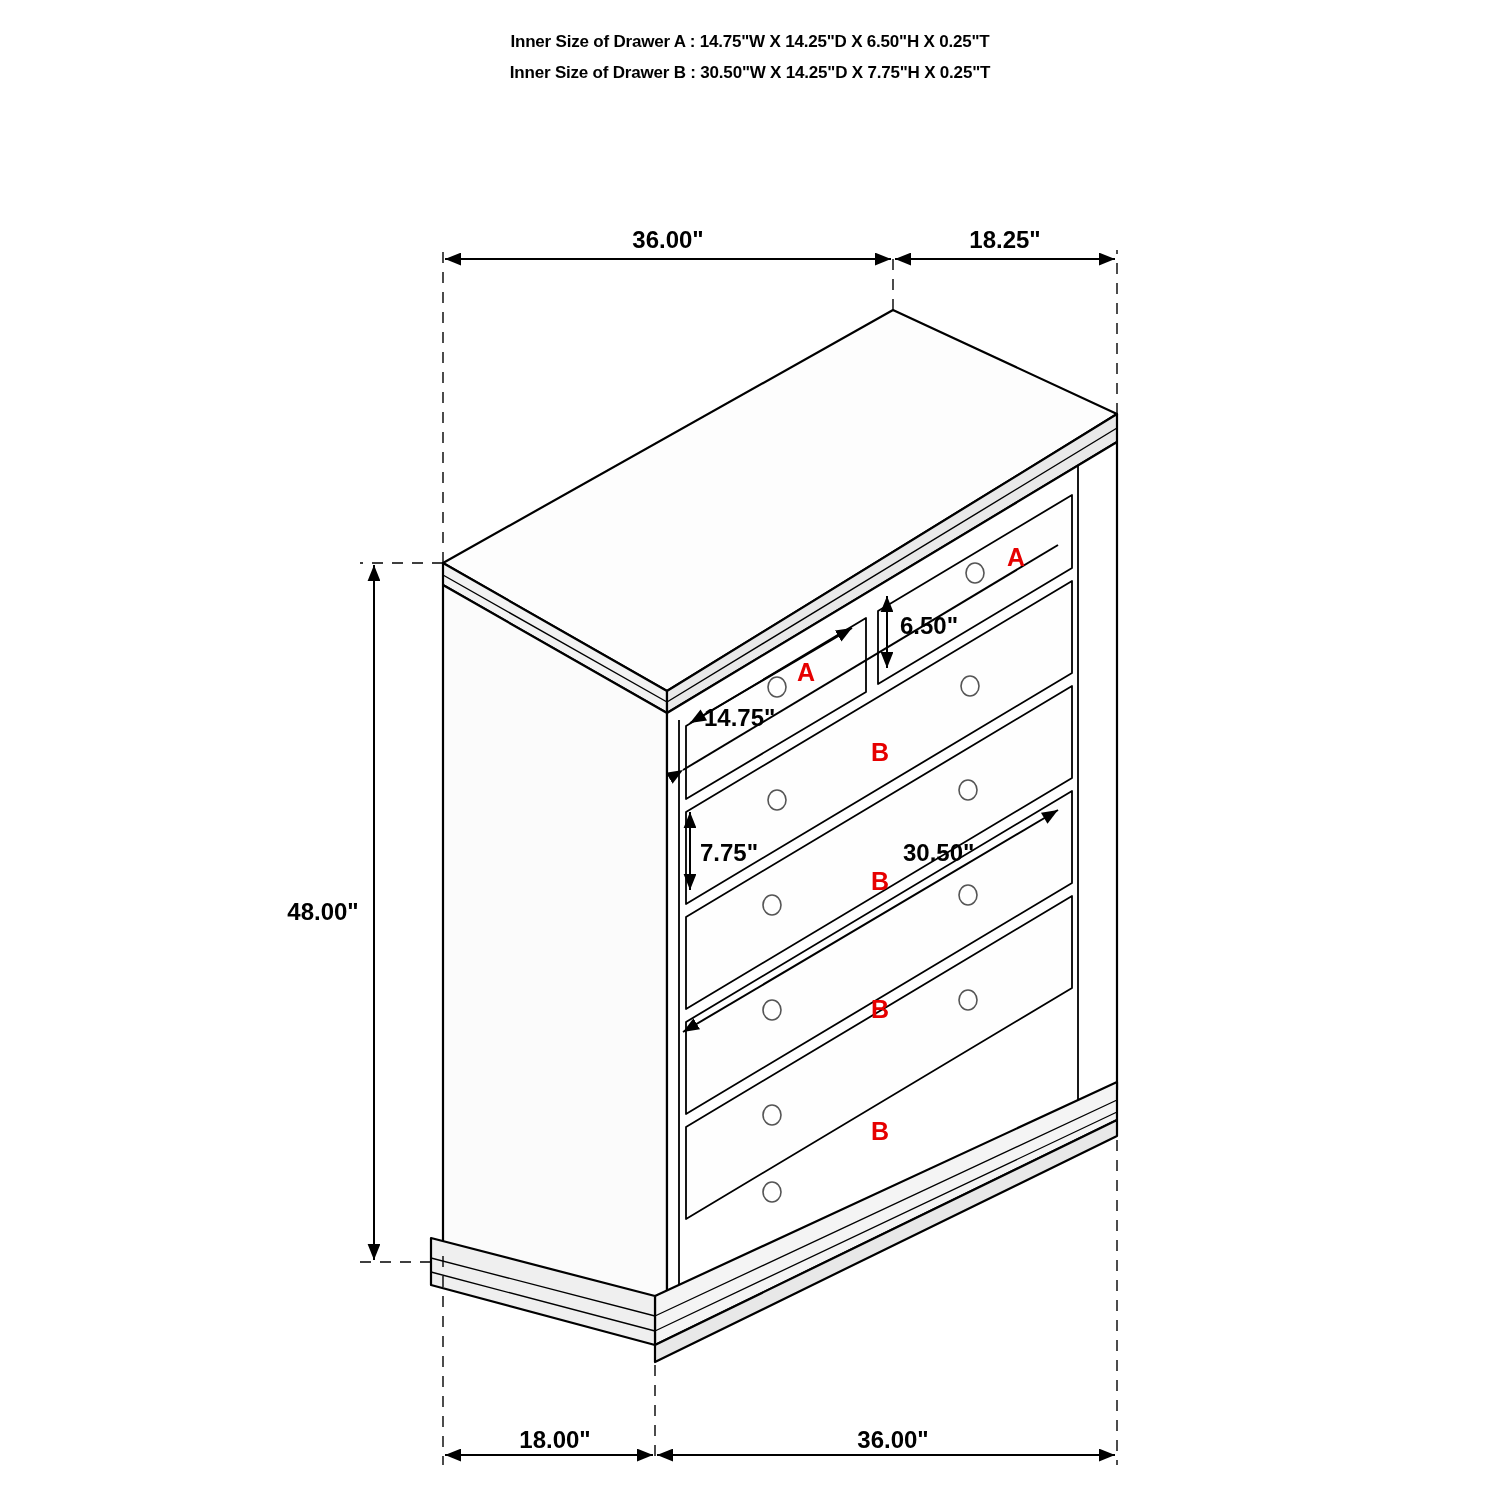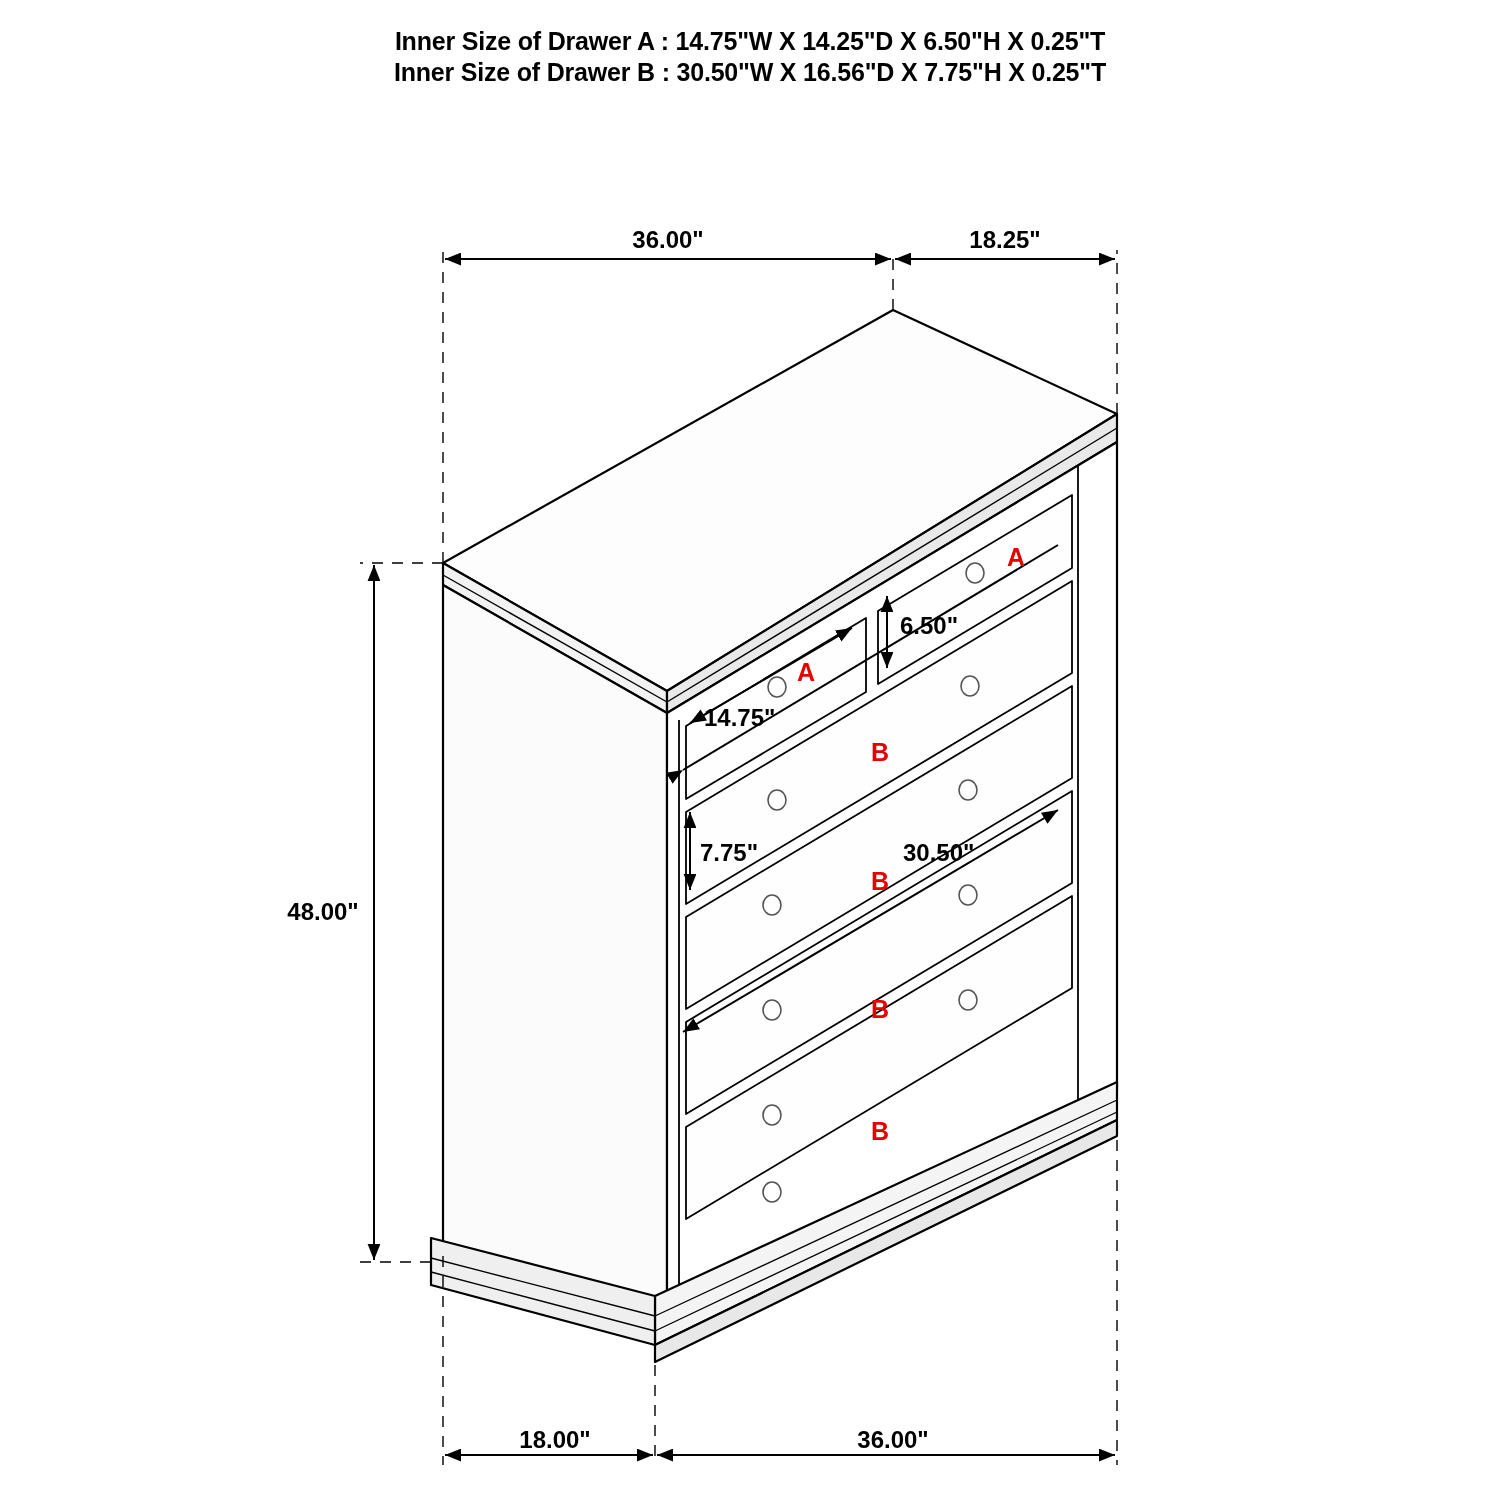"Inner Size of Drawer A" .header-line { font-size: 25px -> 17px }
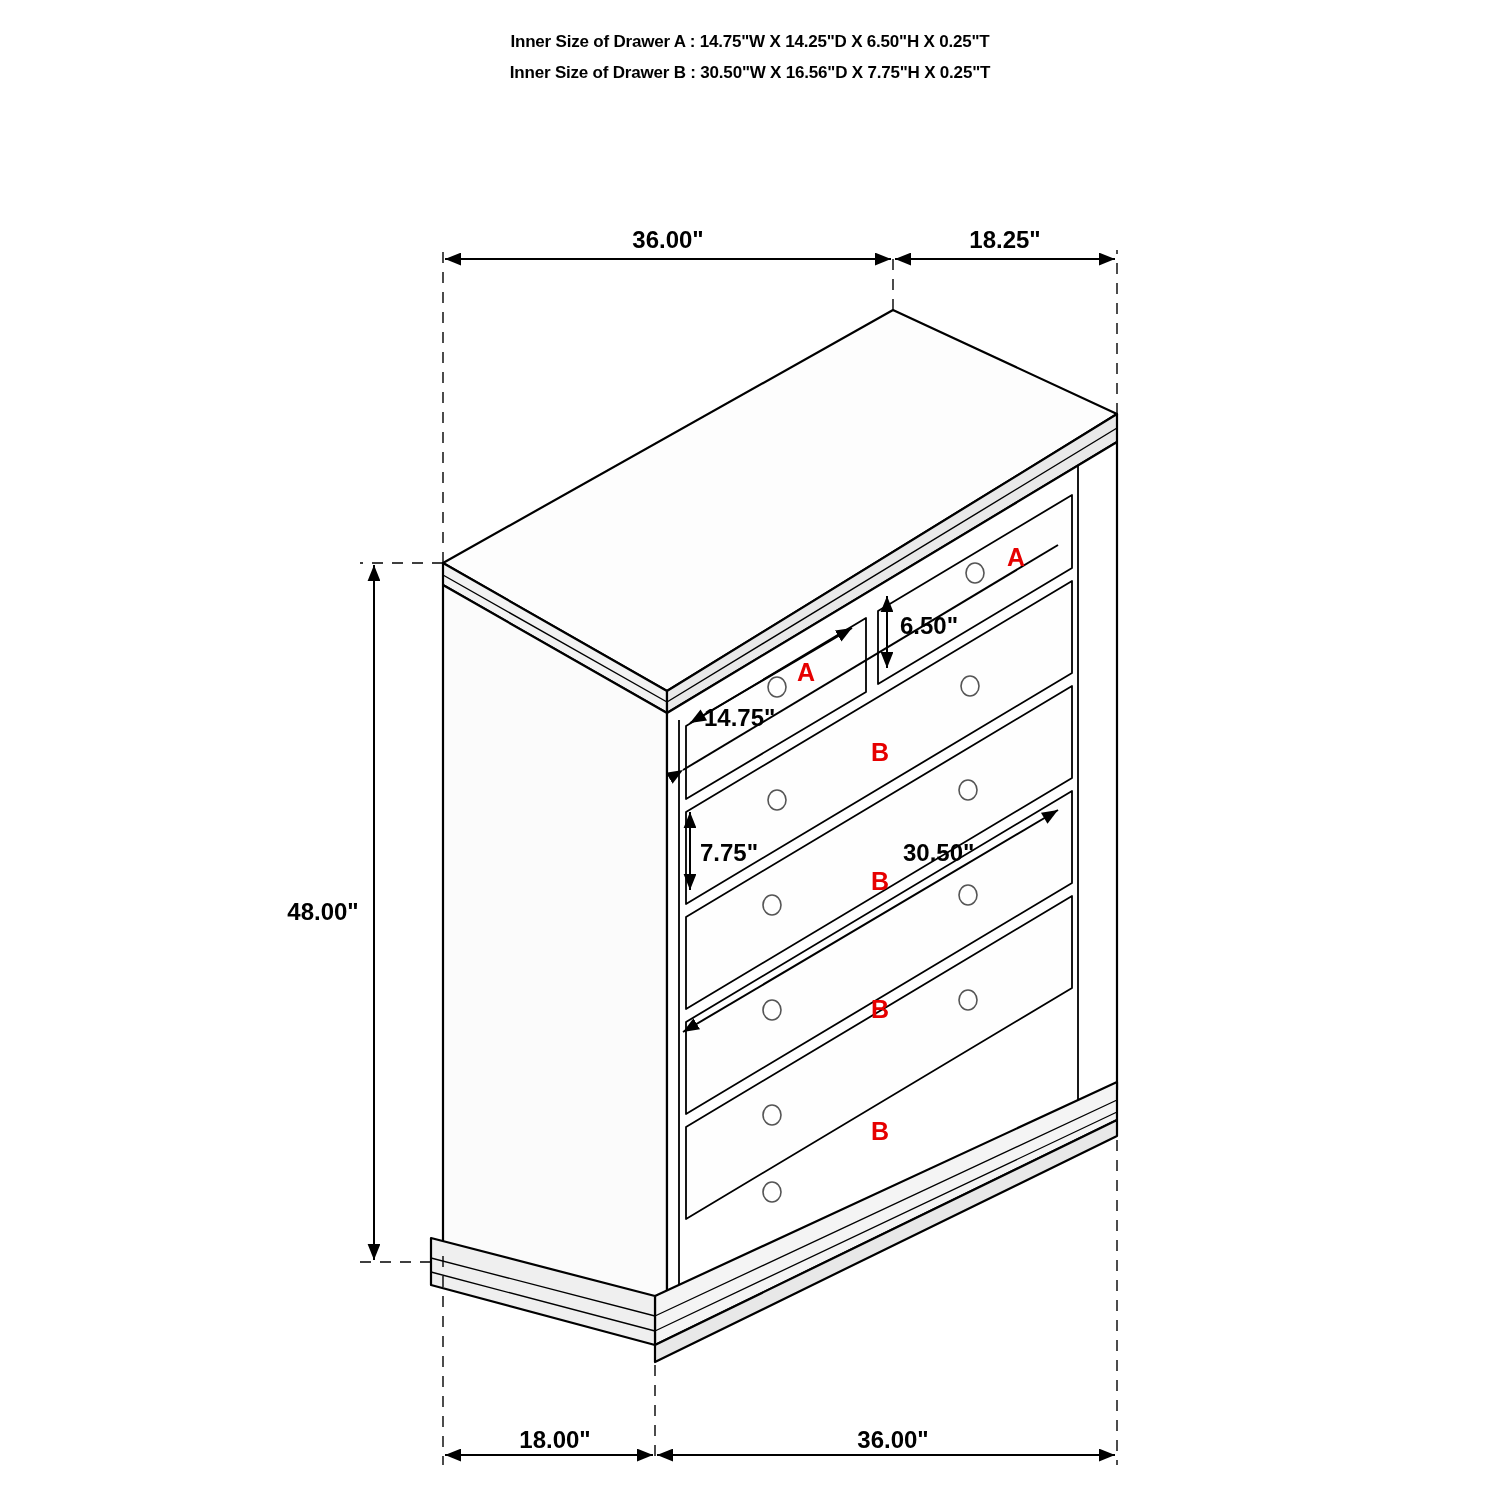"Inner Size of Drawer B" div.header-line { text: 16.56 -> 14.25 }
